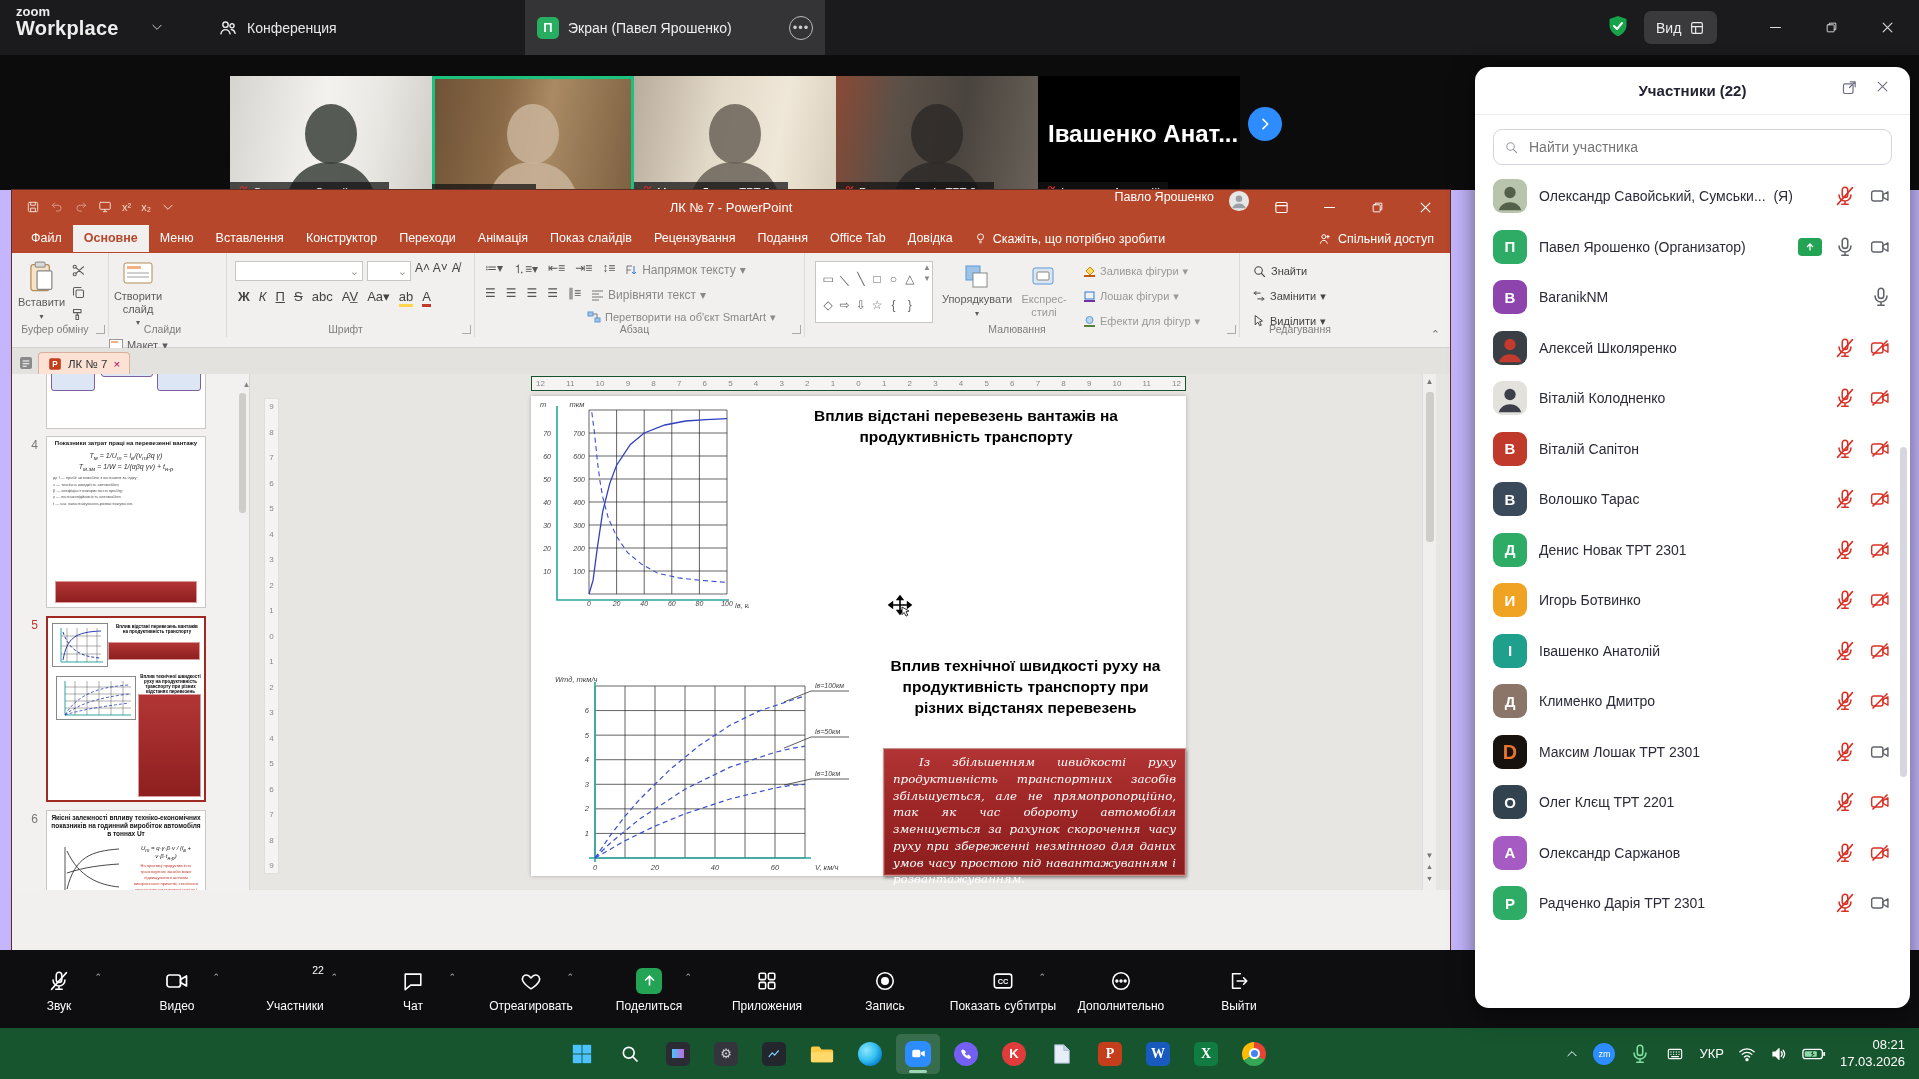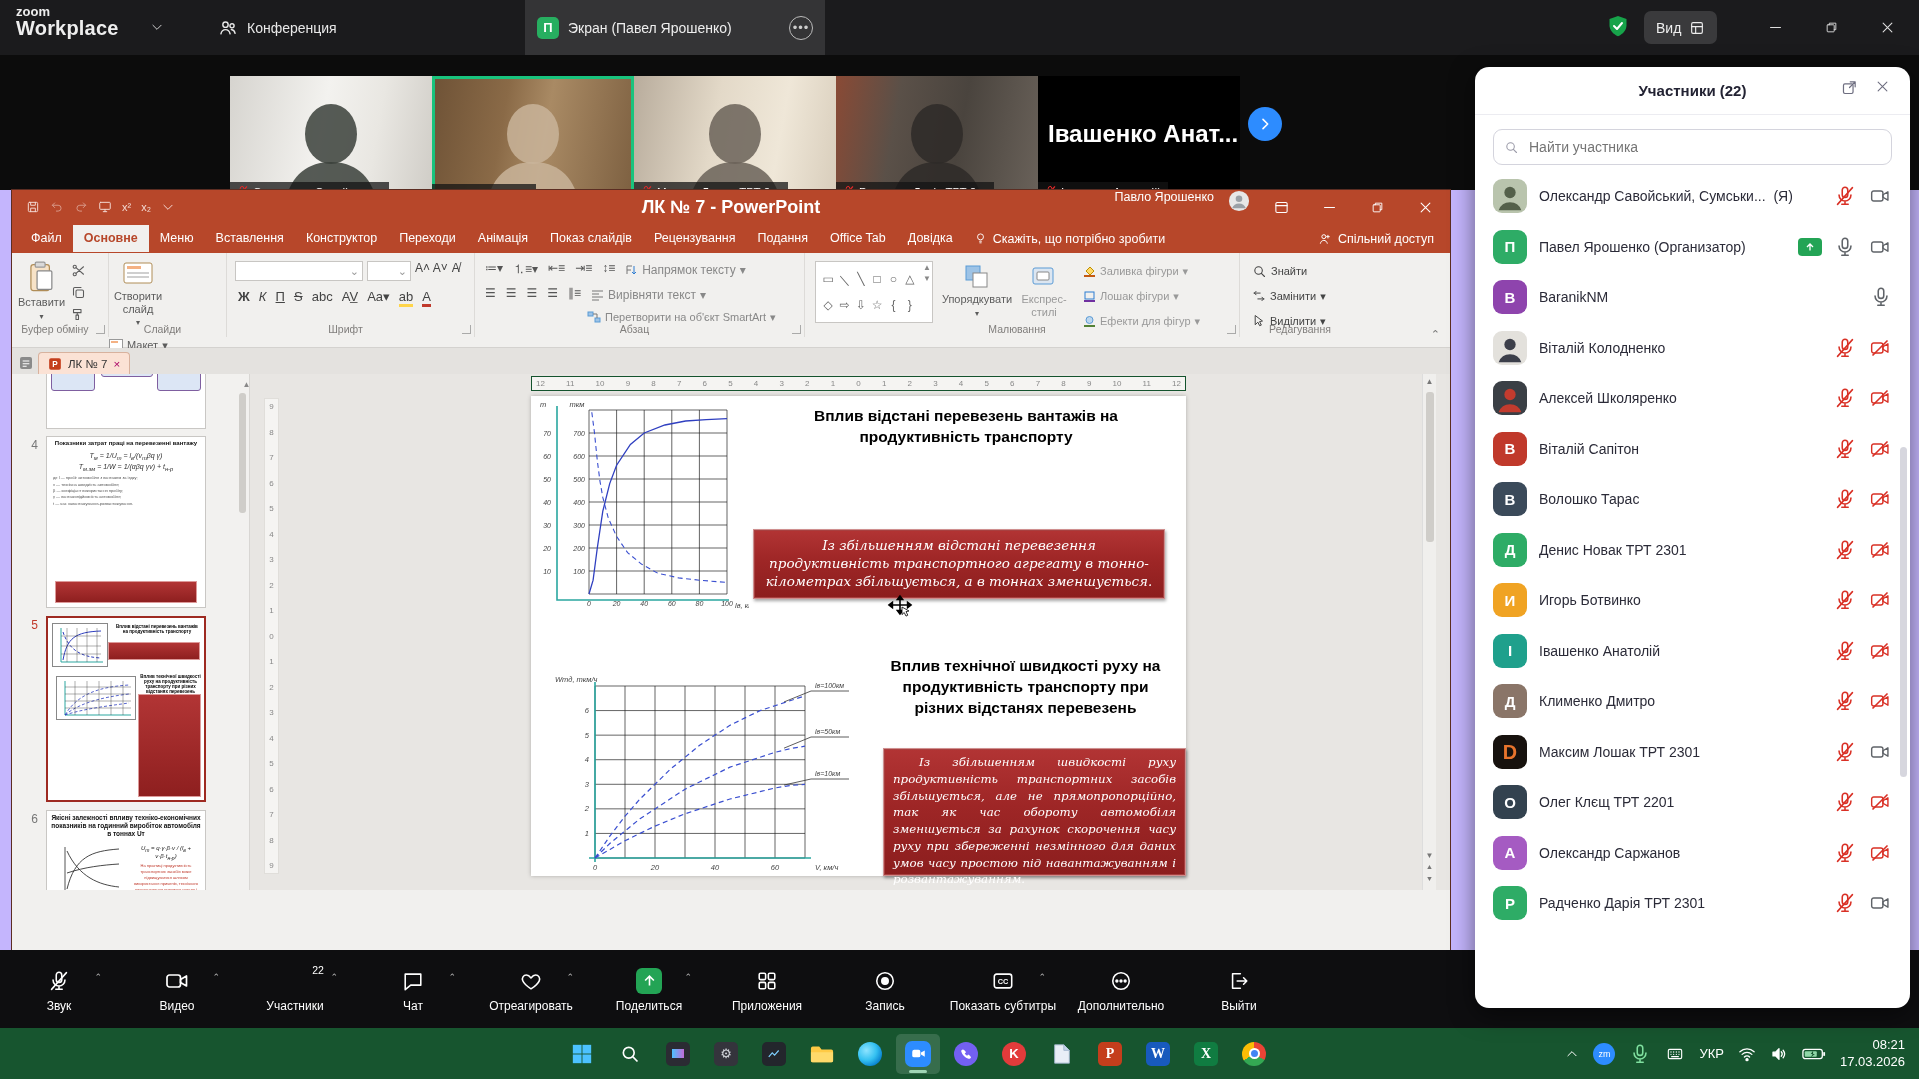"ЛК № 7 - PowerPoint" #ppt-title .tcenter { font-size: 18px -> 13px; font-weight: bold -> none }
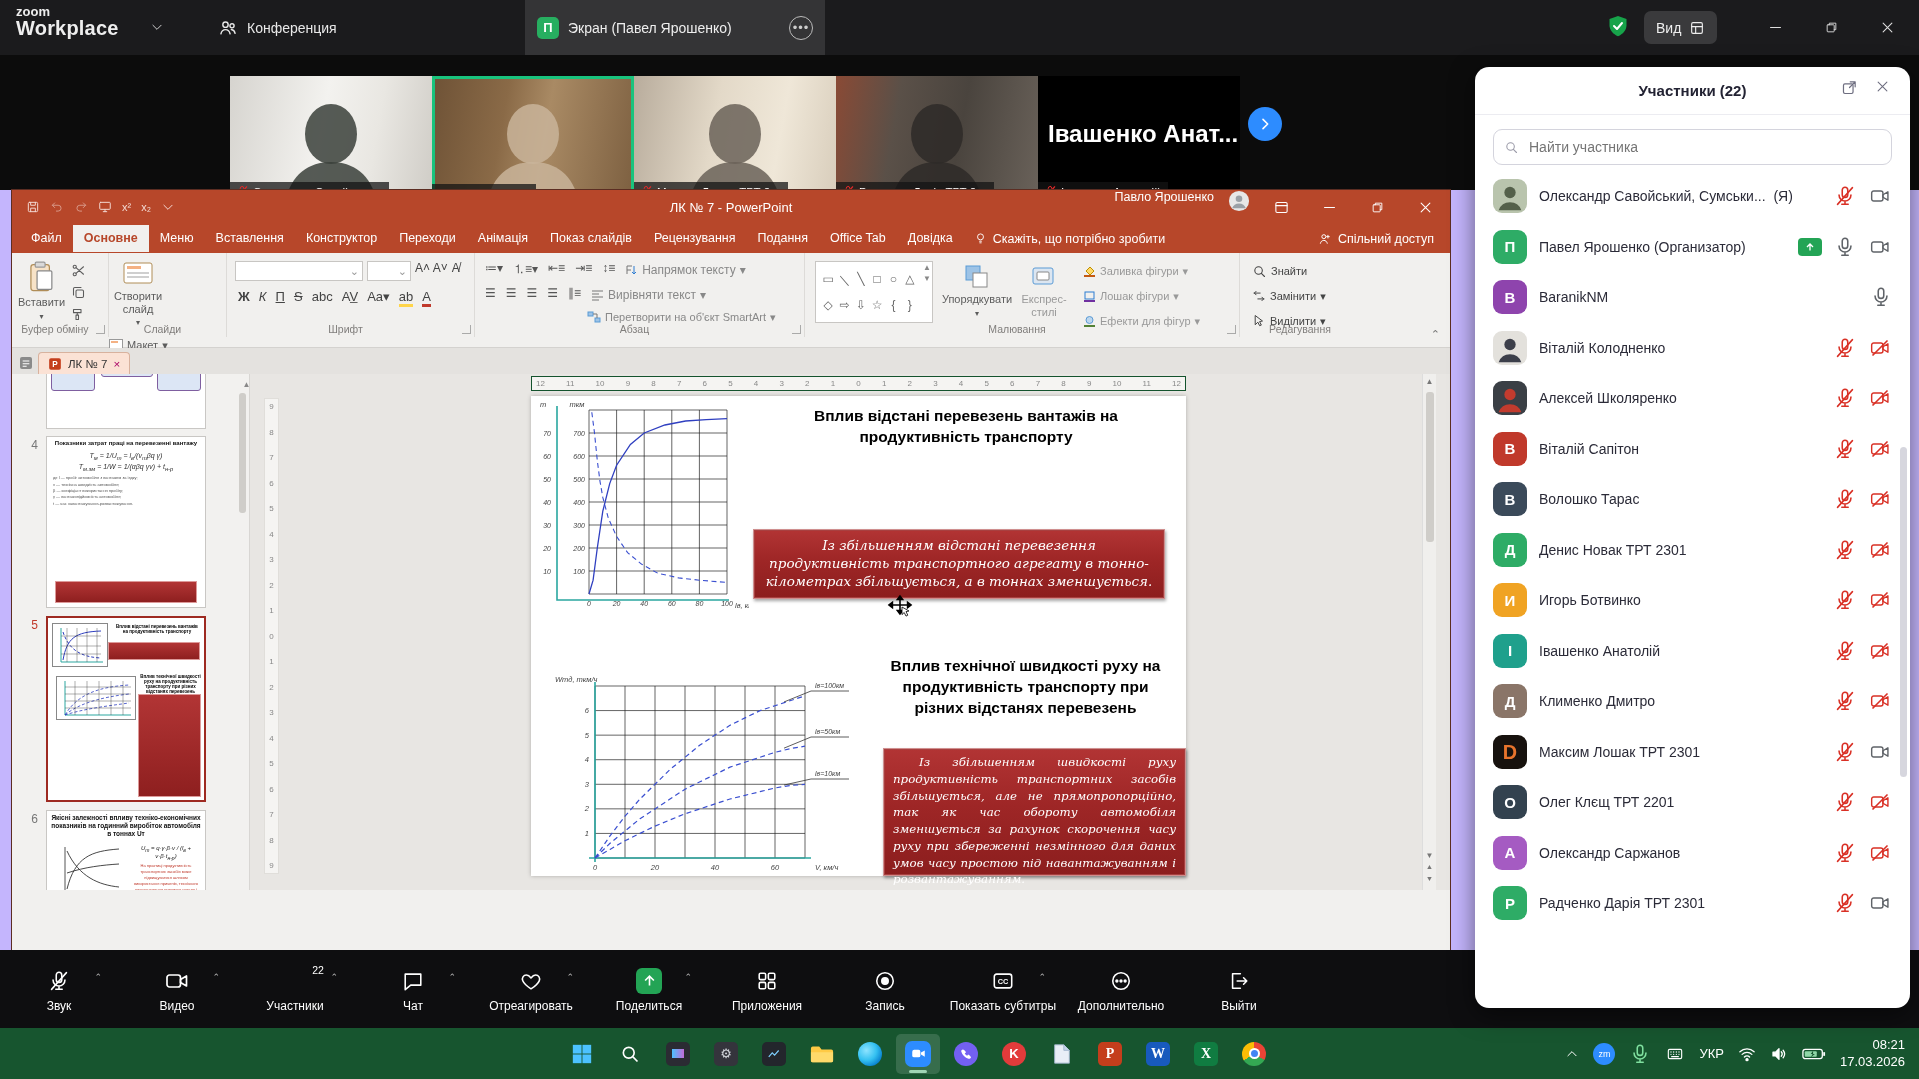"Віталій Колодненко" div.prow { order: before "Алексей Школяренко" -> after "Алексей Школяренко" }
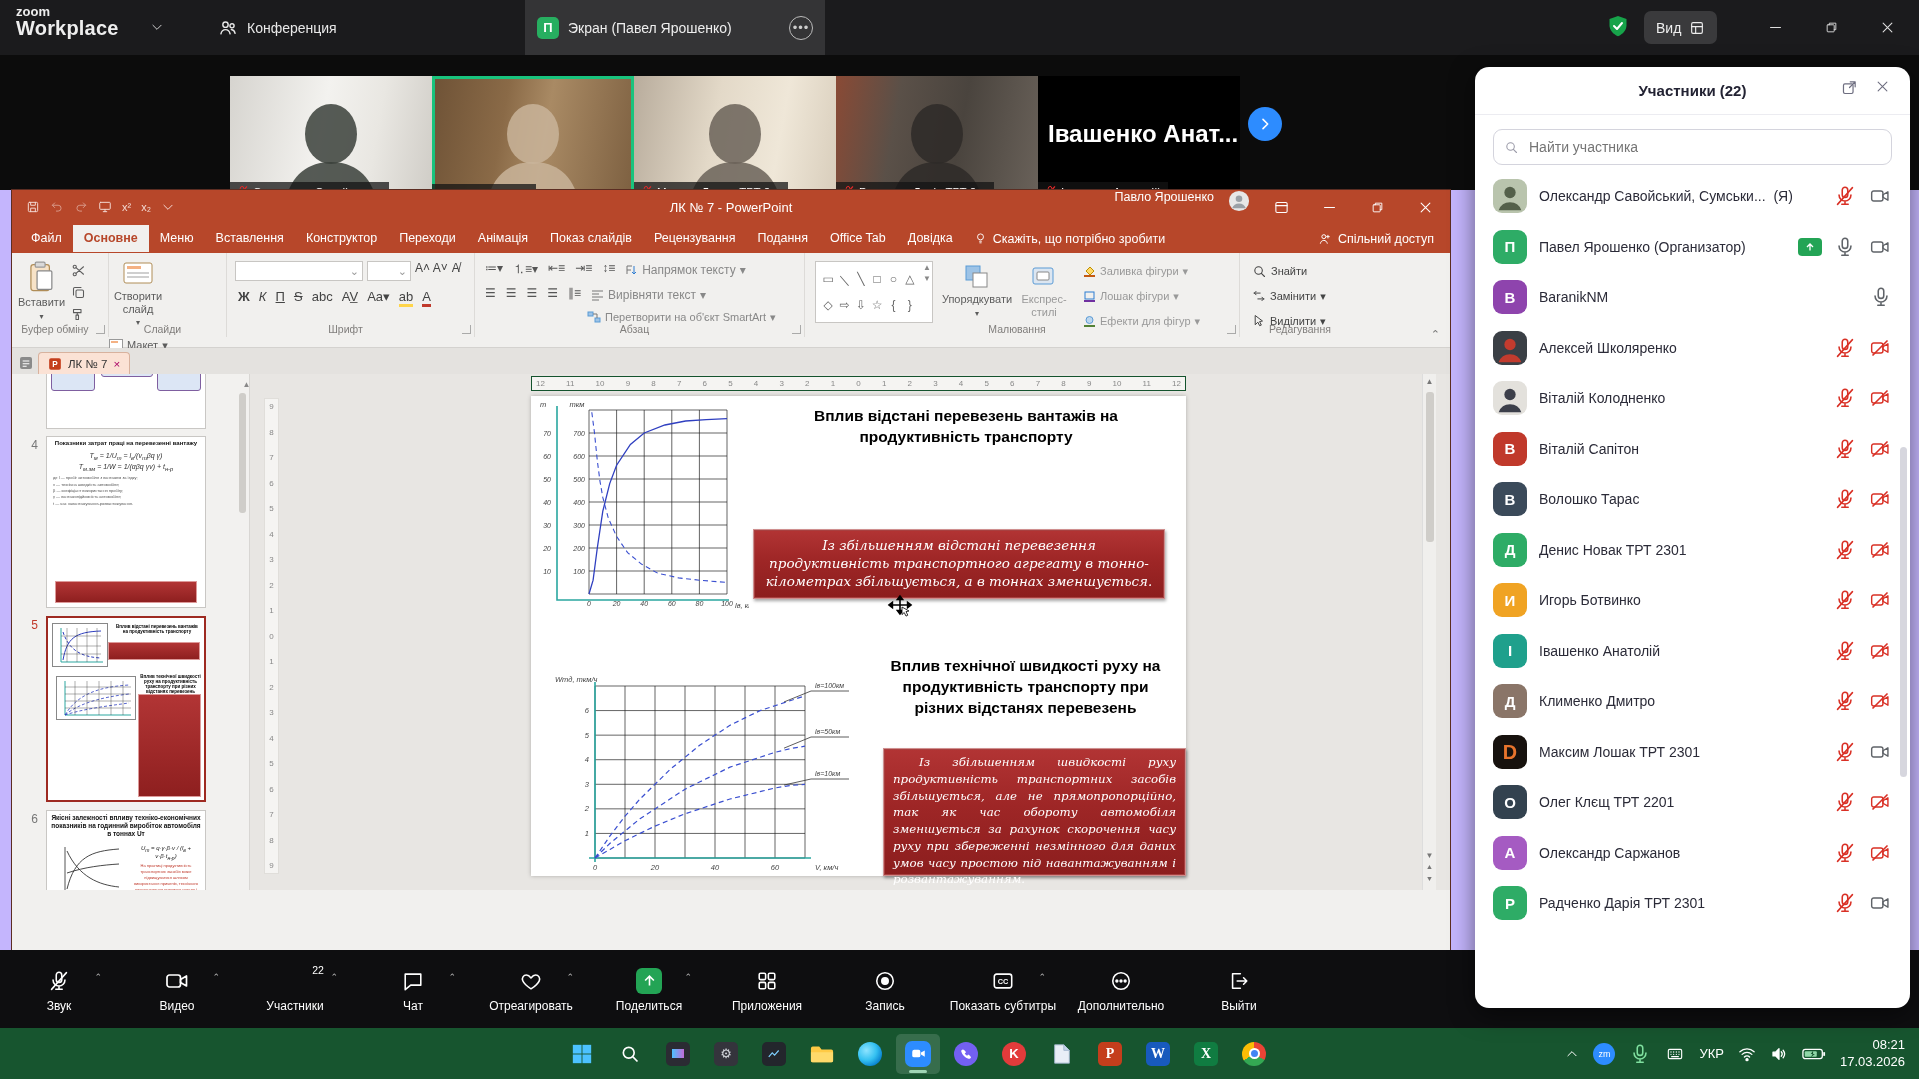"Із збільшенням відстані перевезення" div.abs { html: <div>Із збільшенням відстані перевезення продуктивність транспортного агрегату в тонно-кілометрах збільшується, а в тоннах зменшується.</div> -> none }
